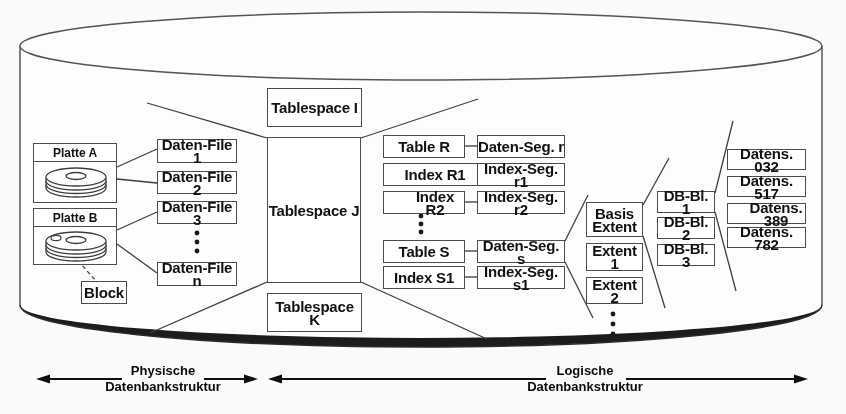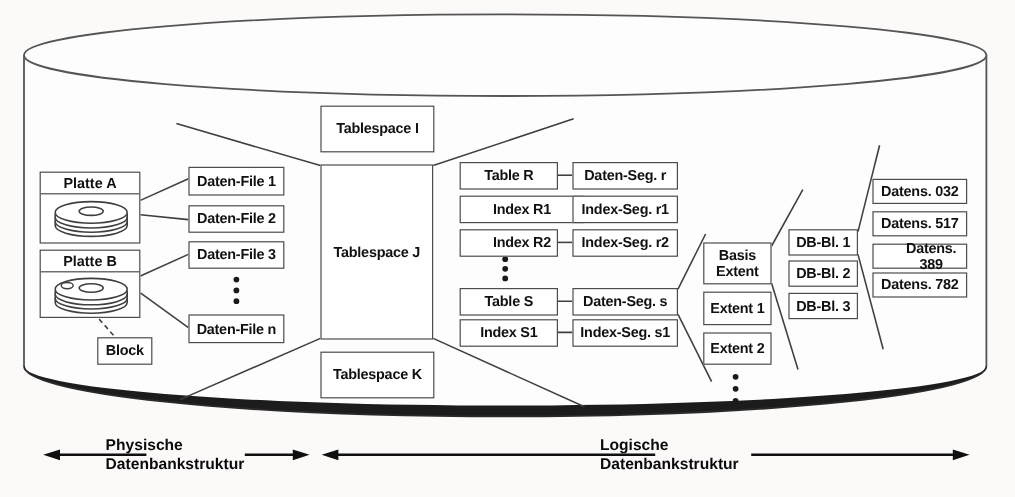"Tablespace I" .box { font-size: 12px -> 15px }
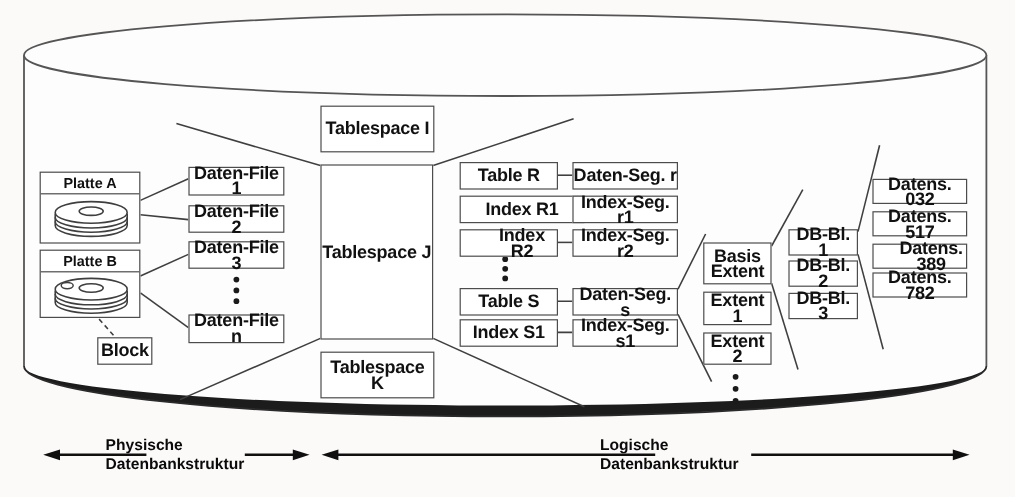"Physische" .axis-label { text-align: left -> center }
